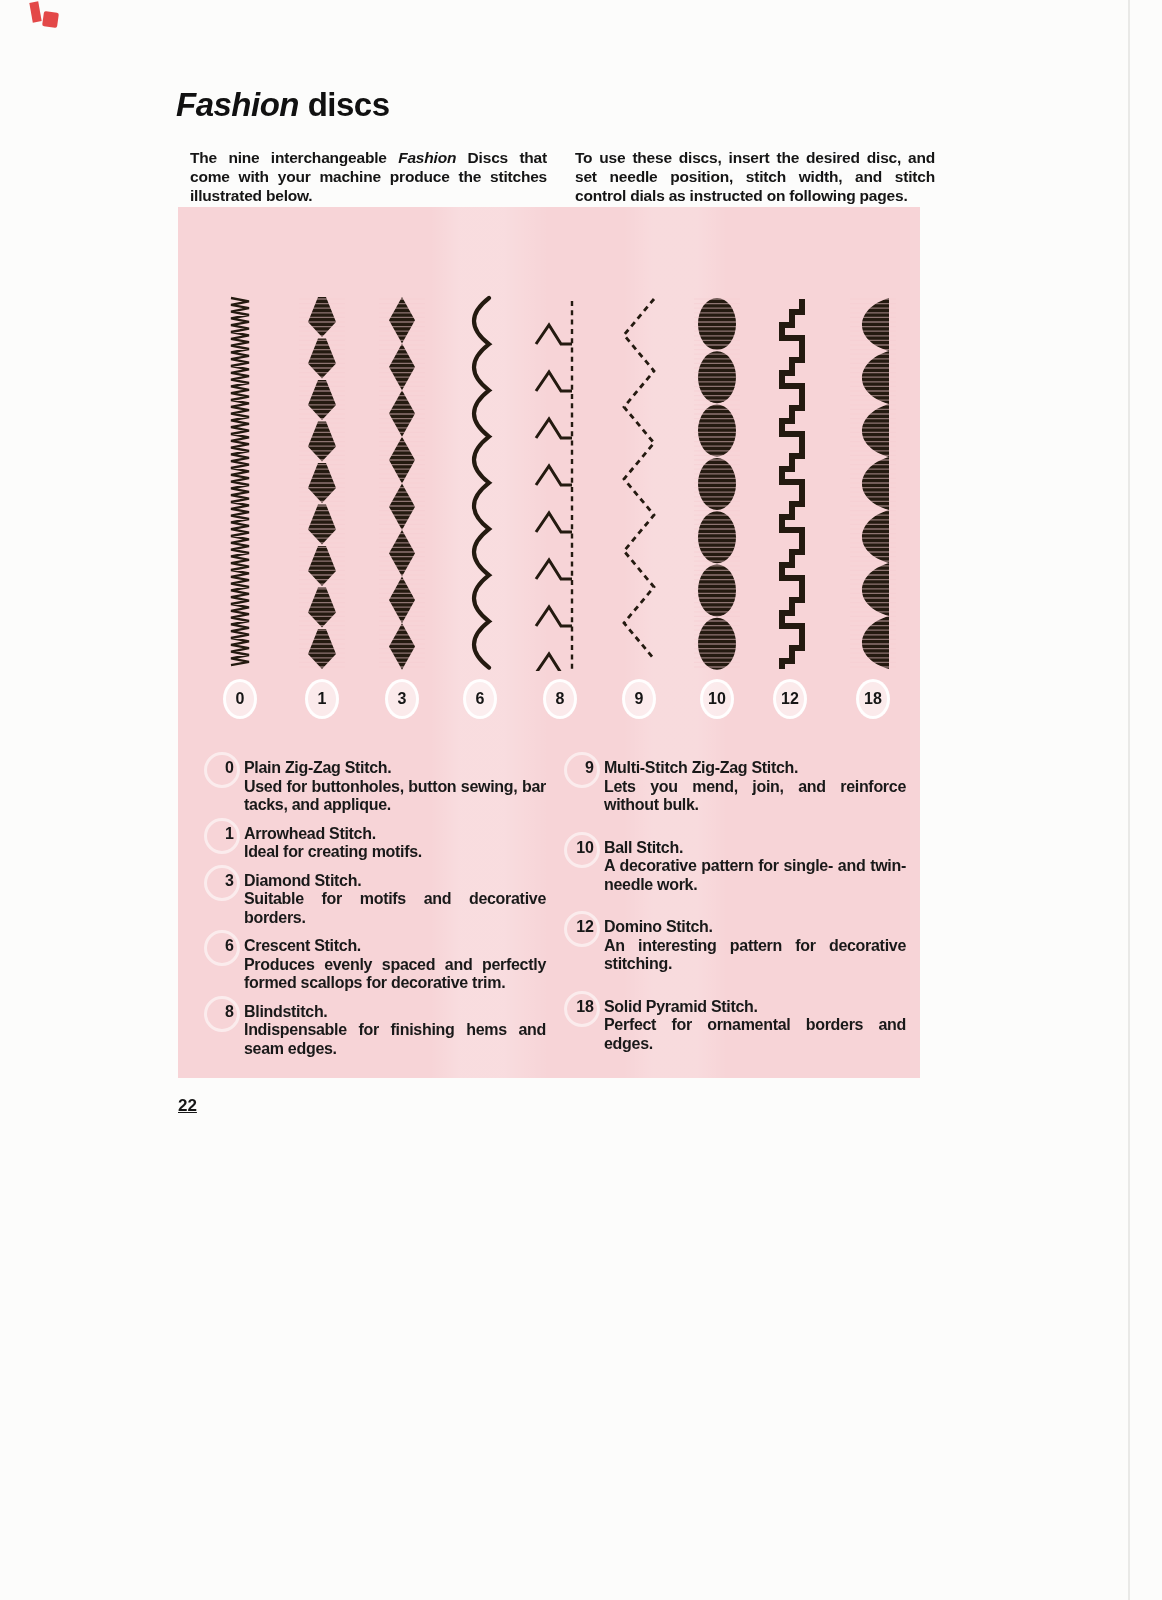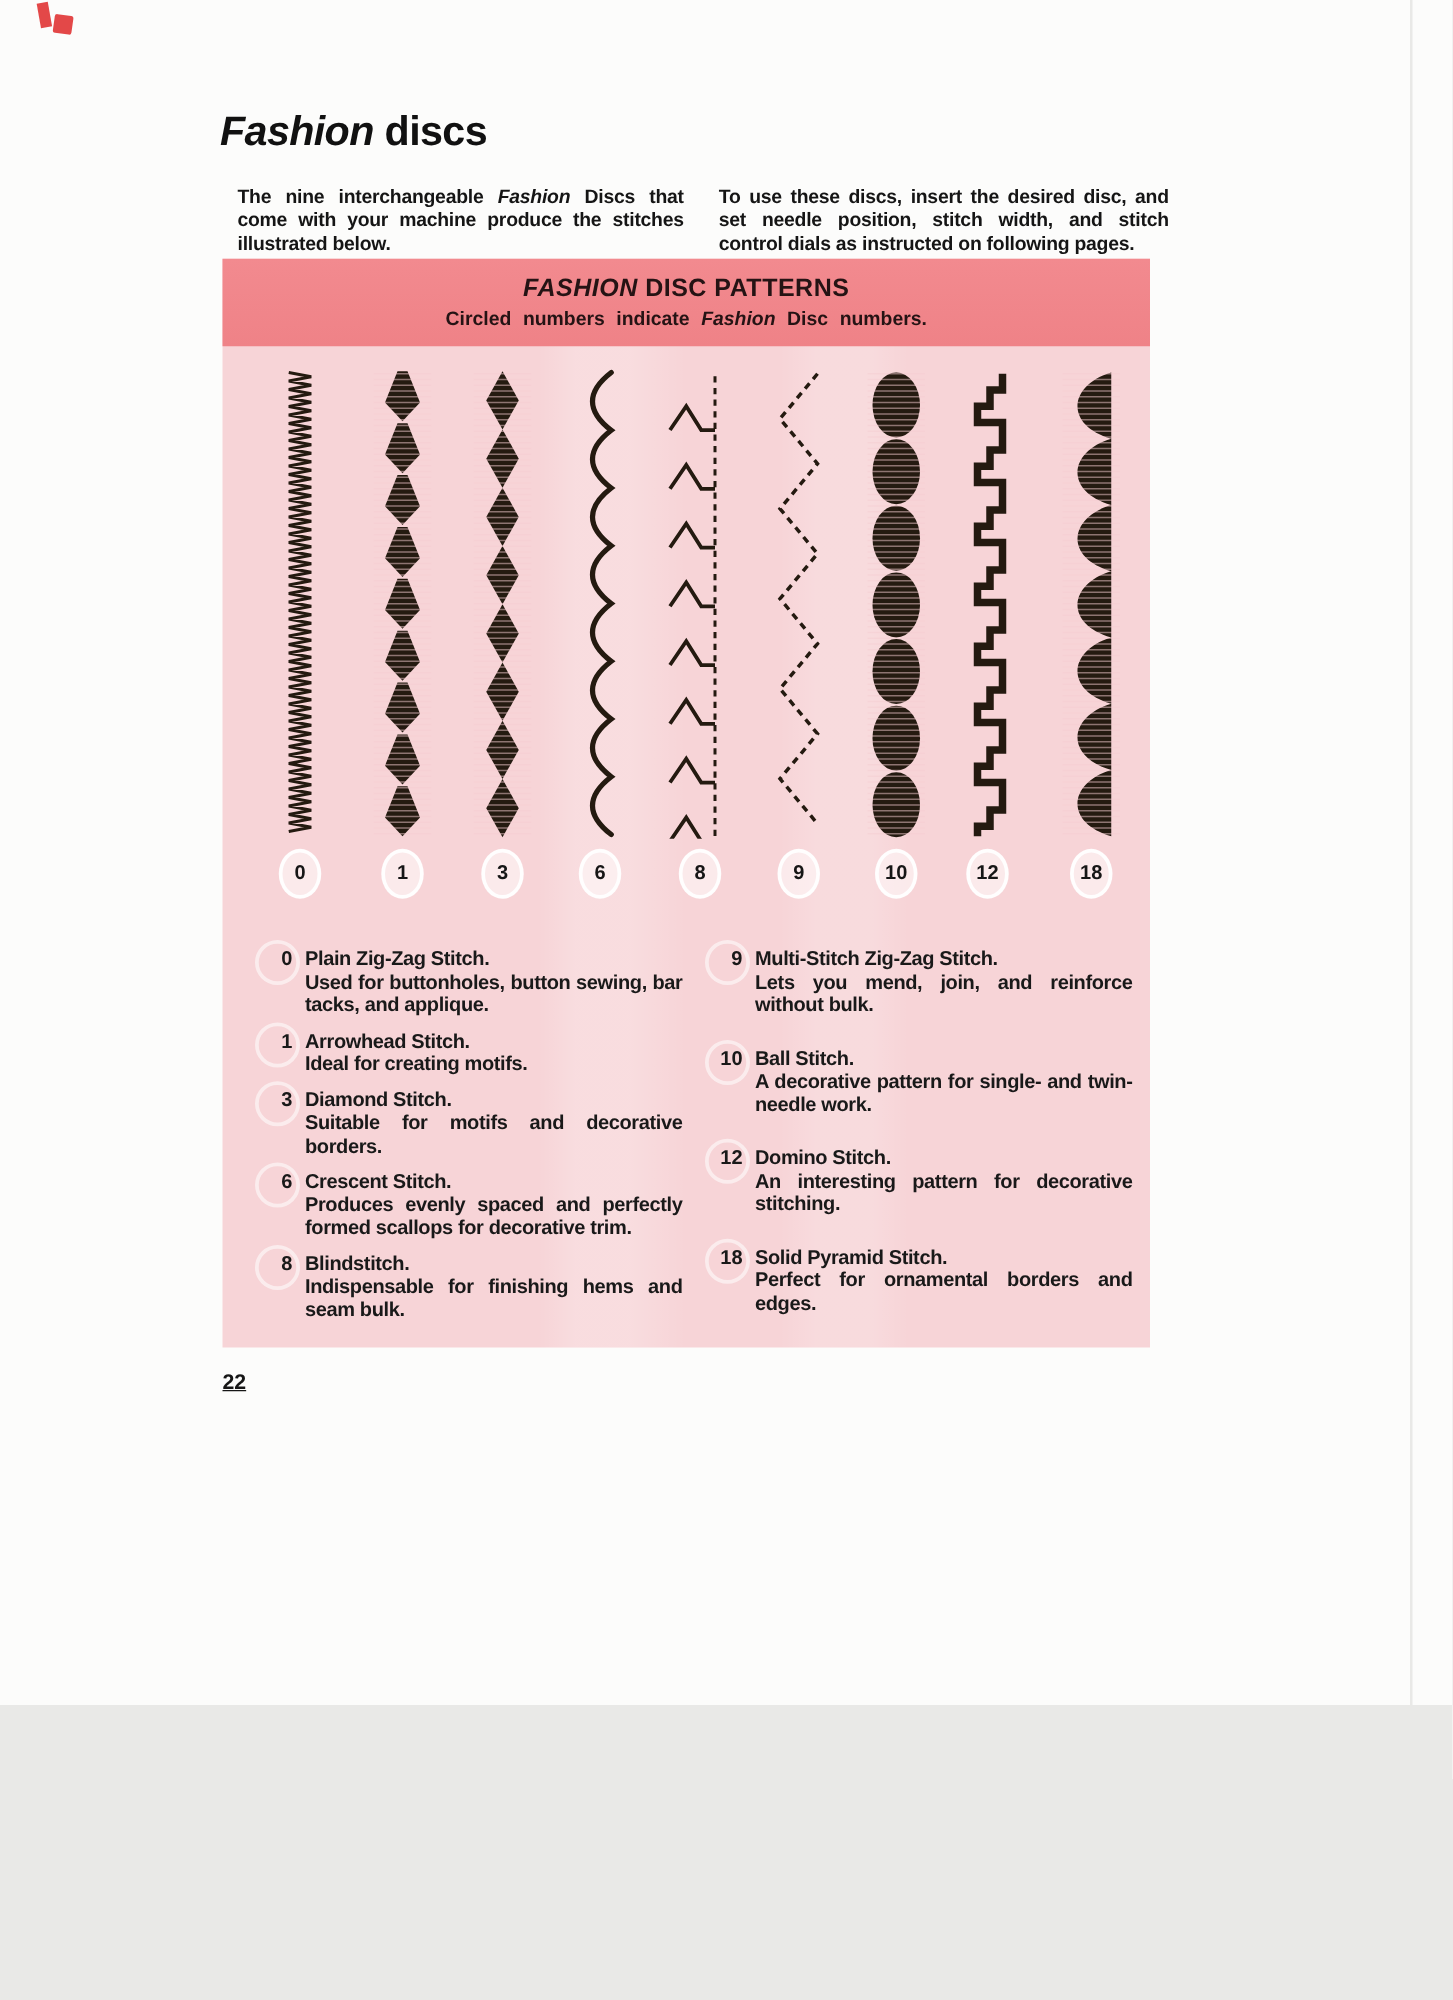"Fashion discs" .sheet { height: 1364px -> 1600px }
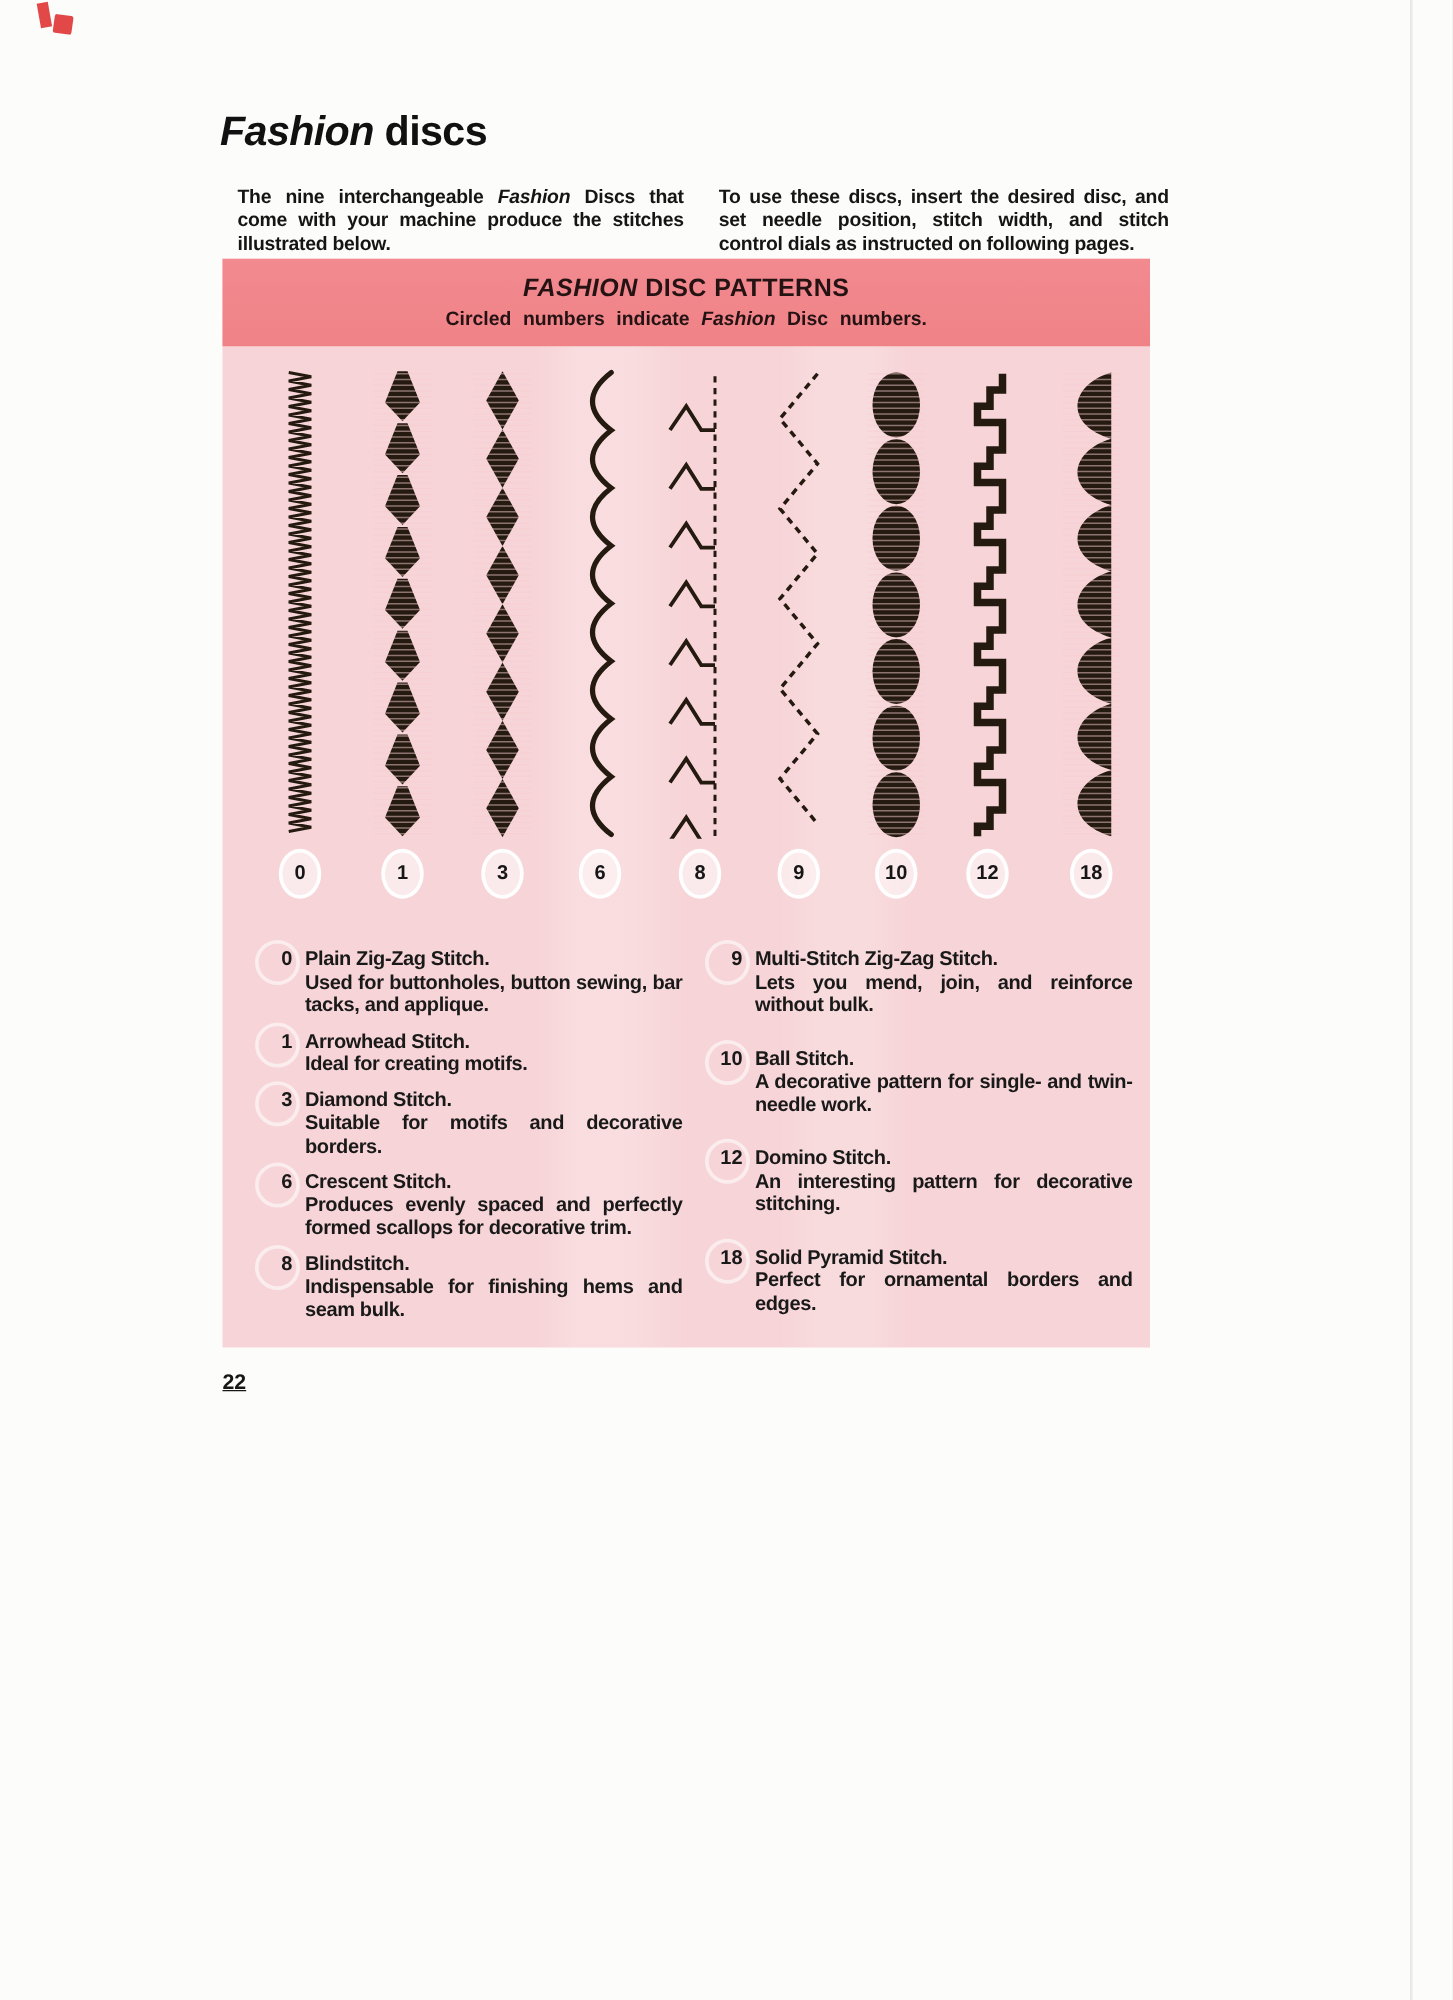"FASHION DISC PATTERNS" div.band { html: <div> <div><span>FASHION</span><span> DISC PATTERNS</span></div> <div><span>Circled numbers indicate </span><span>Fashion</span><span> Disc numbers.</span></div> </div> -> none }
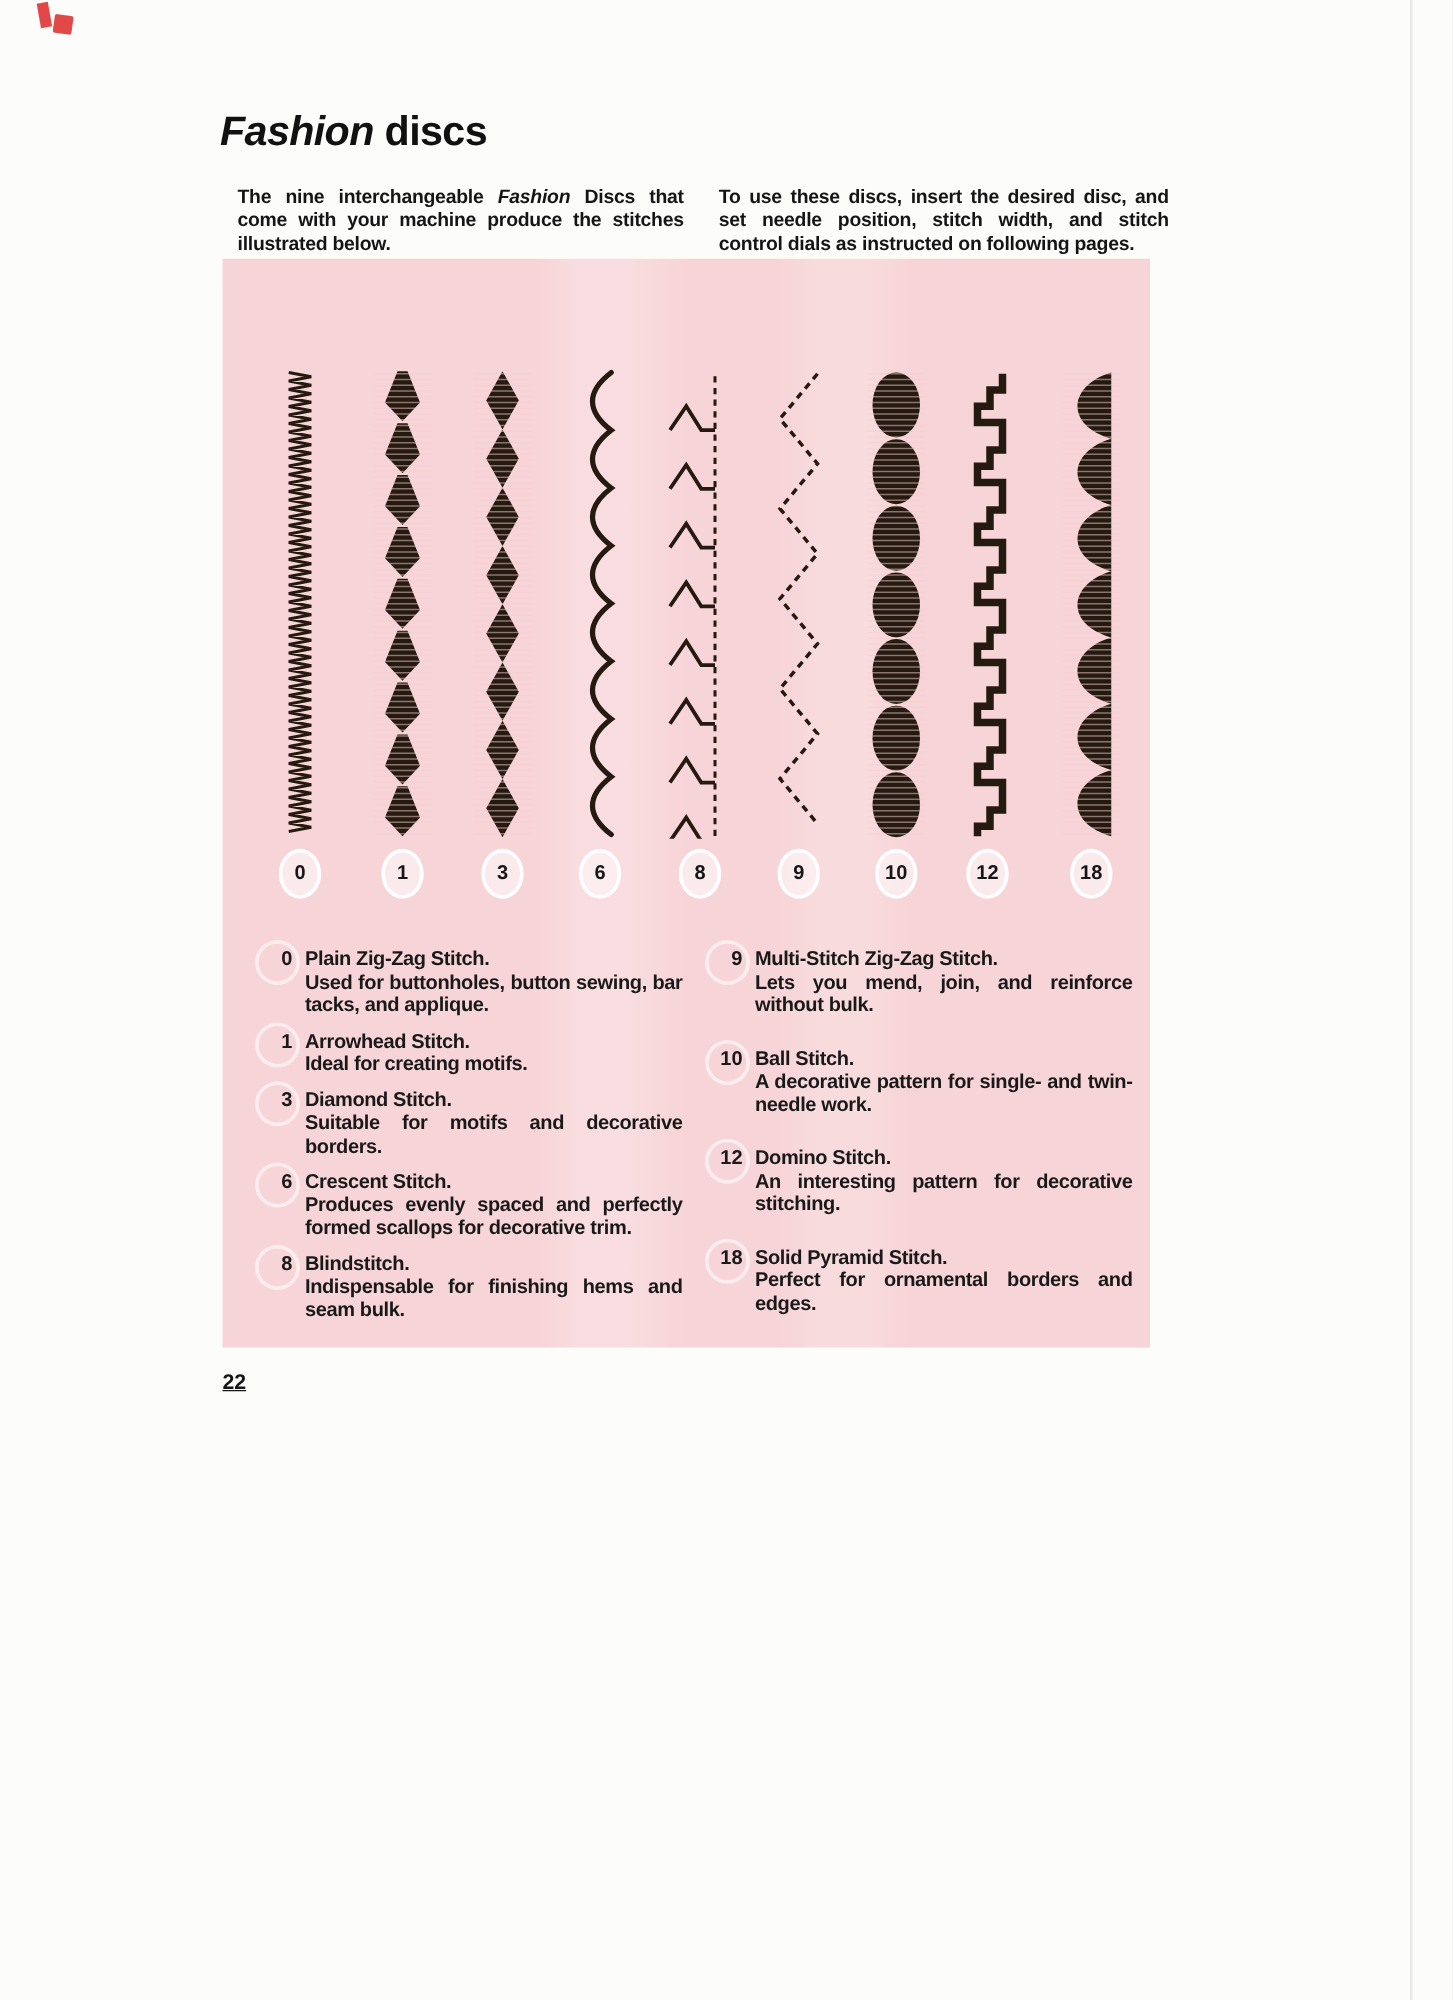"Indispensable for finishing hems and" div.dbody { text: bulk -> edges }
